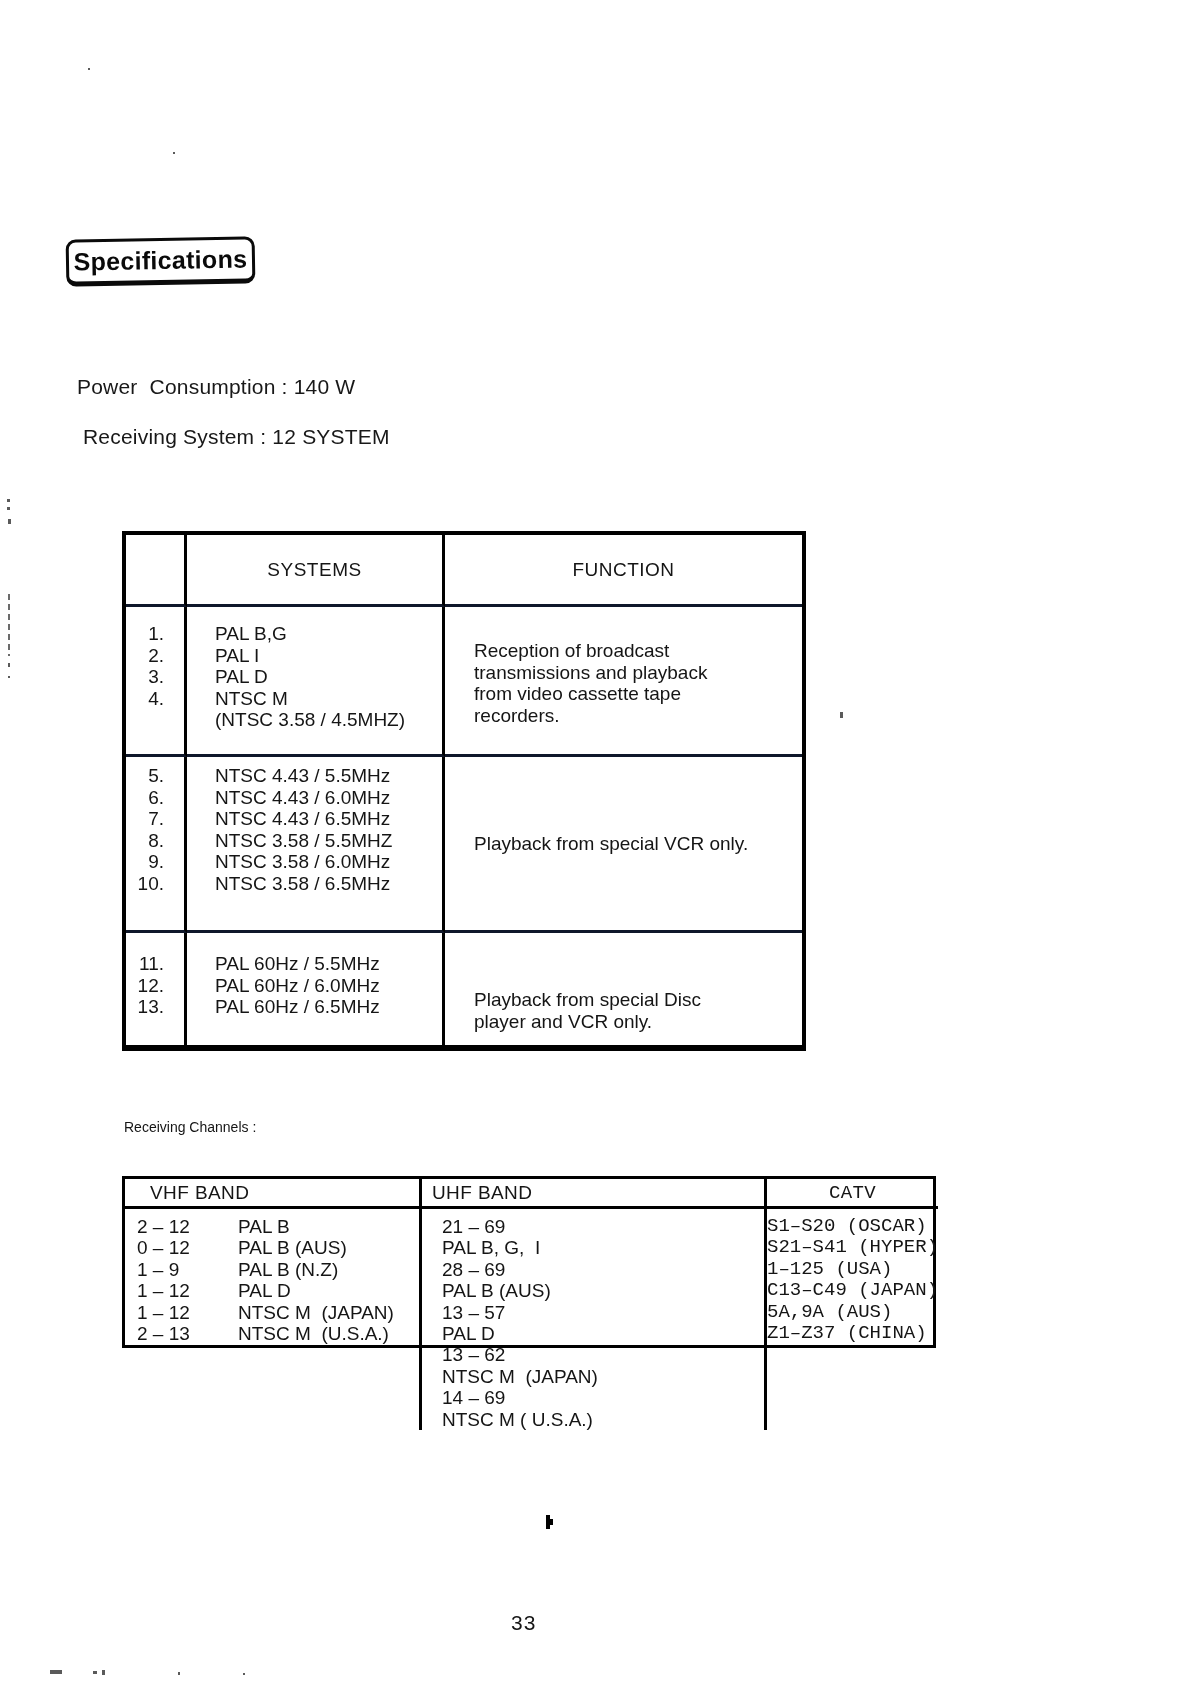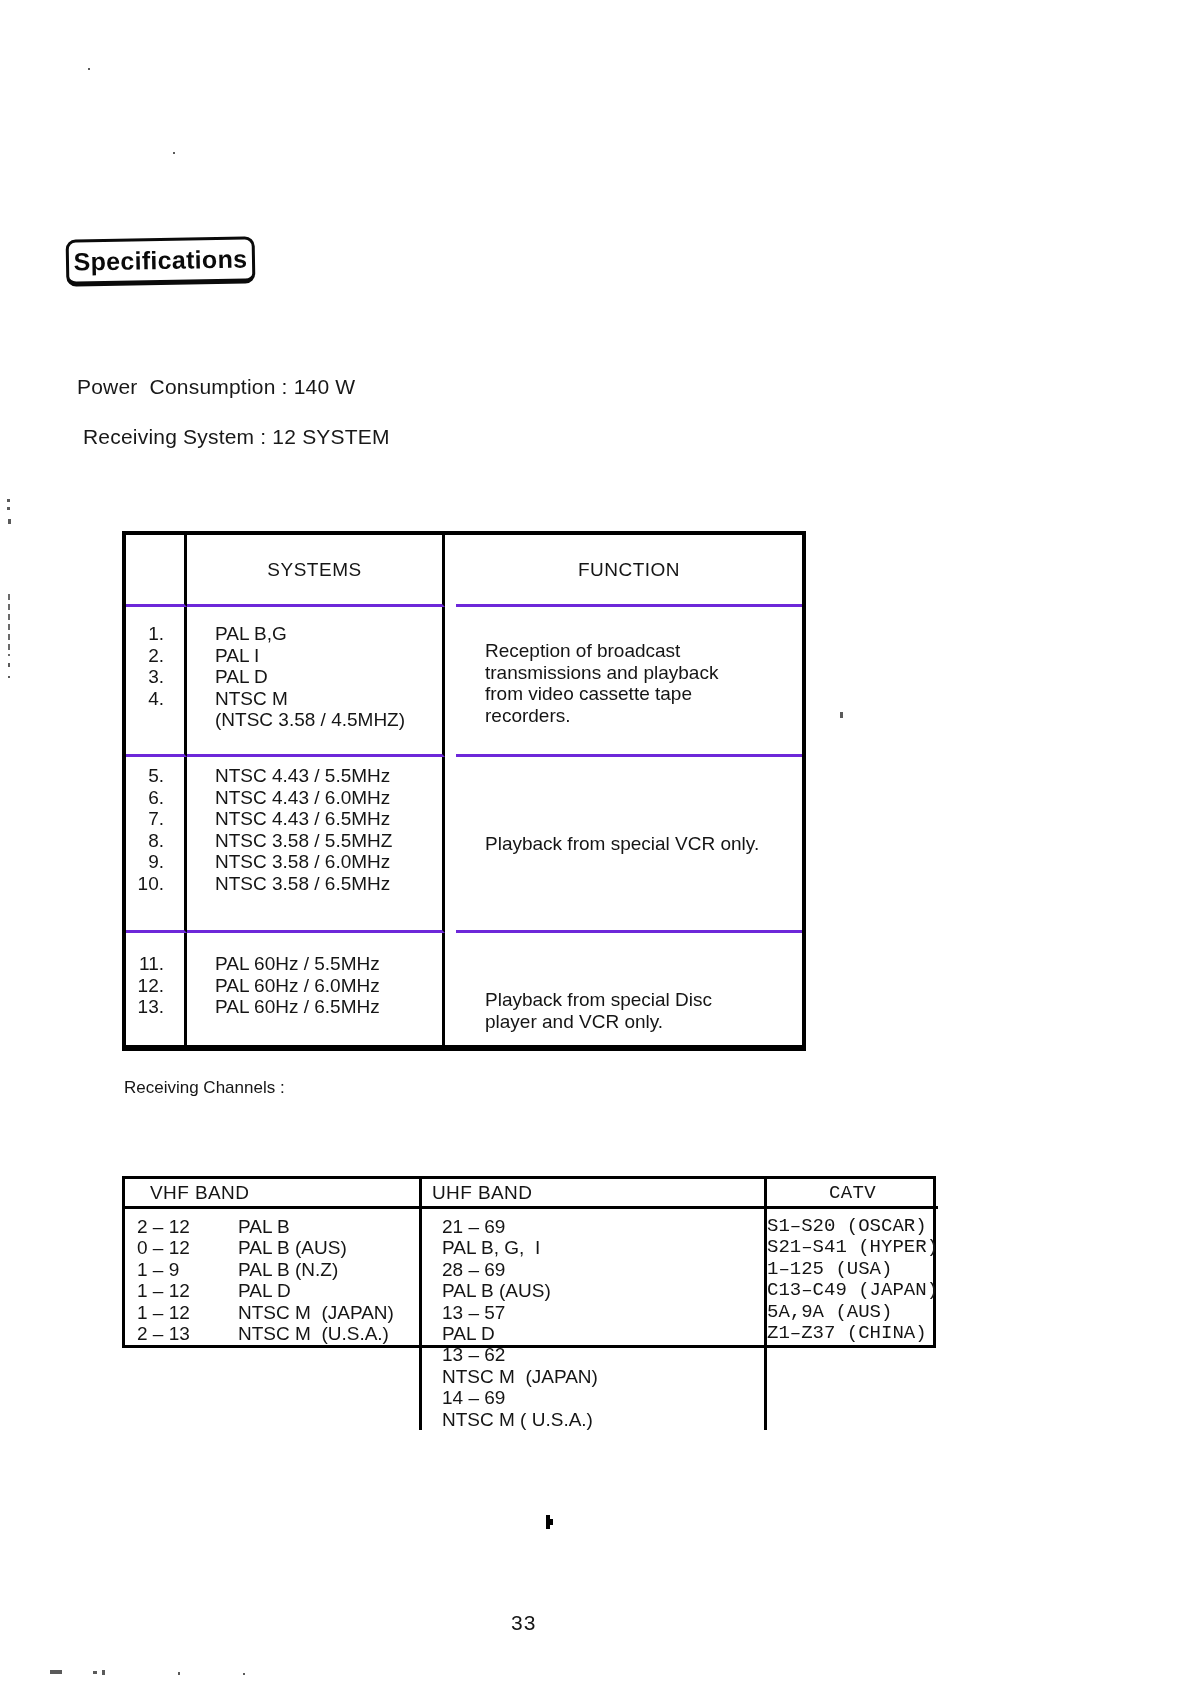"SYSTEMS" .sys-table .cell { border-bottom: 3px solid #6d28d9 -> 3px solid #0f172a }
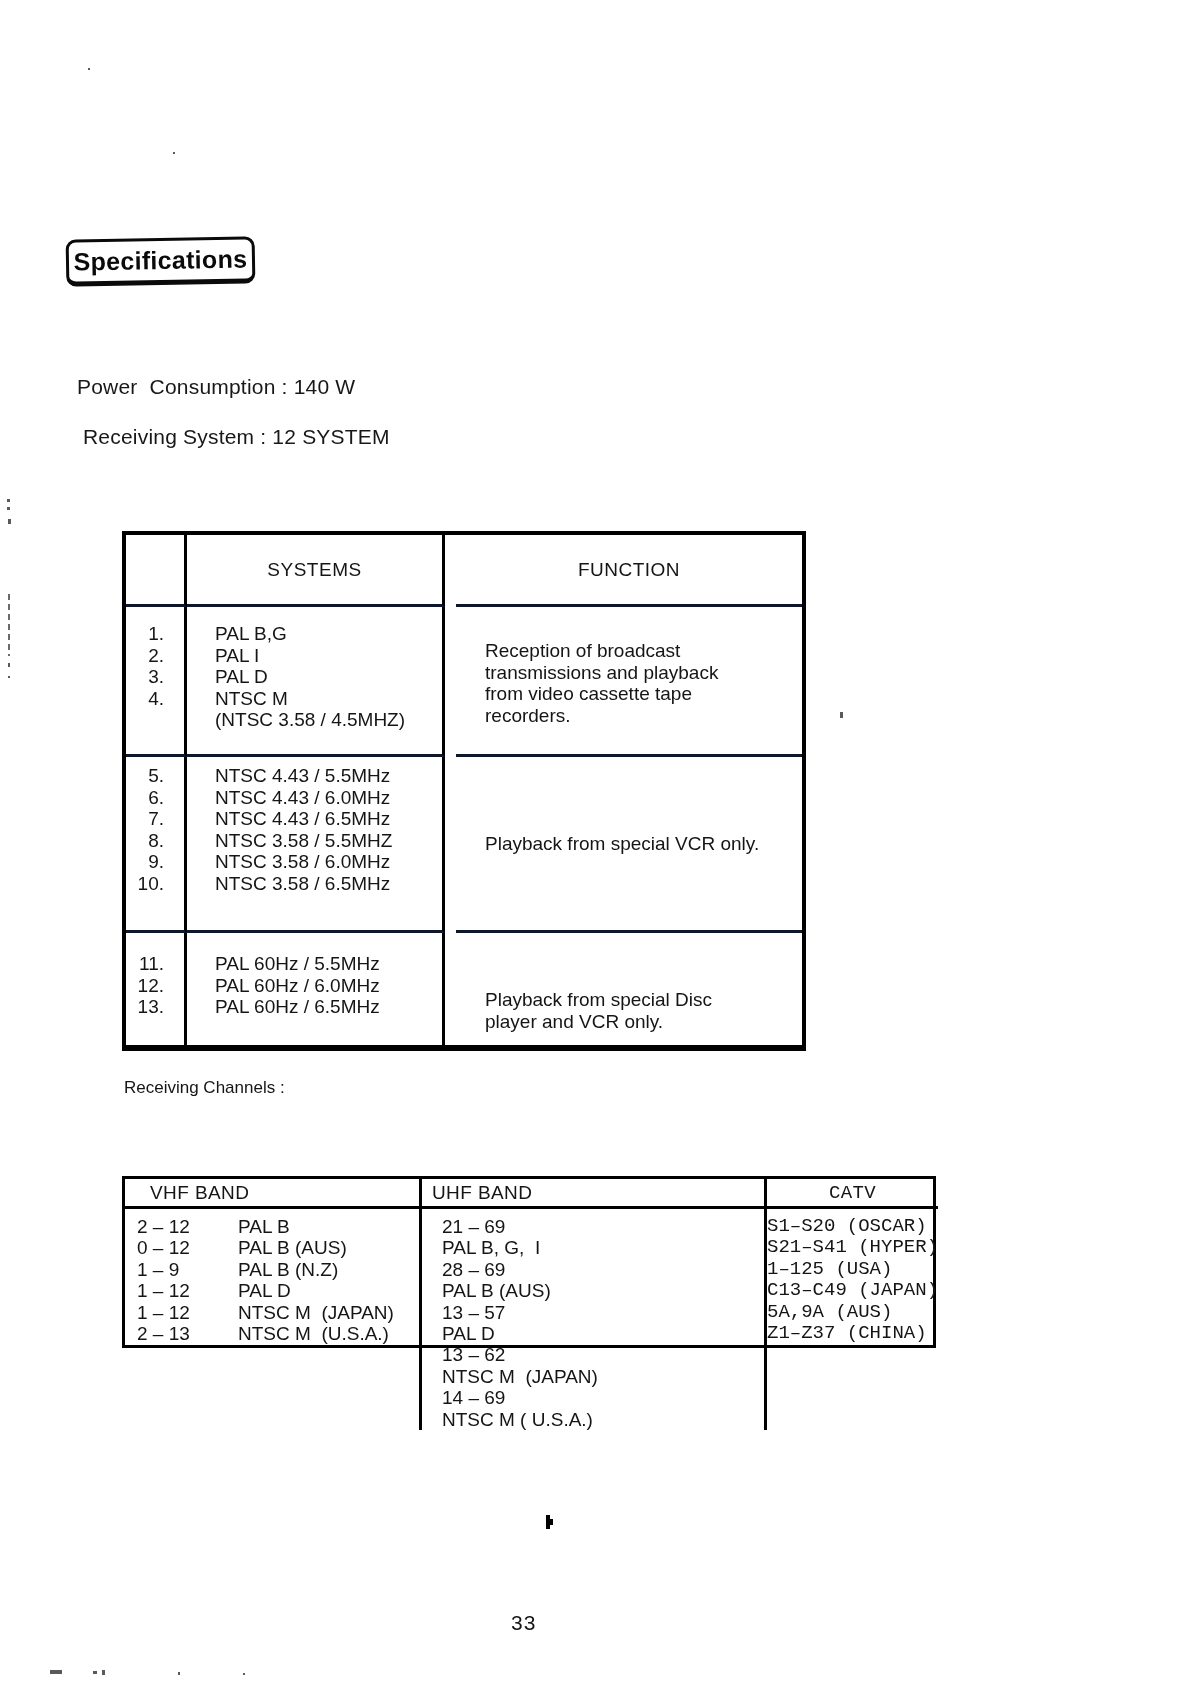"FUNCTION" .sys-table .cell.lastcol { margin-left: 11px -> none }
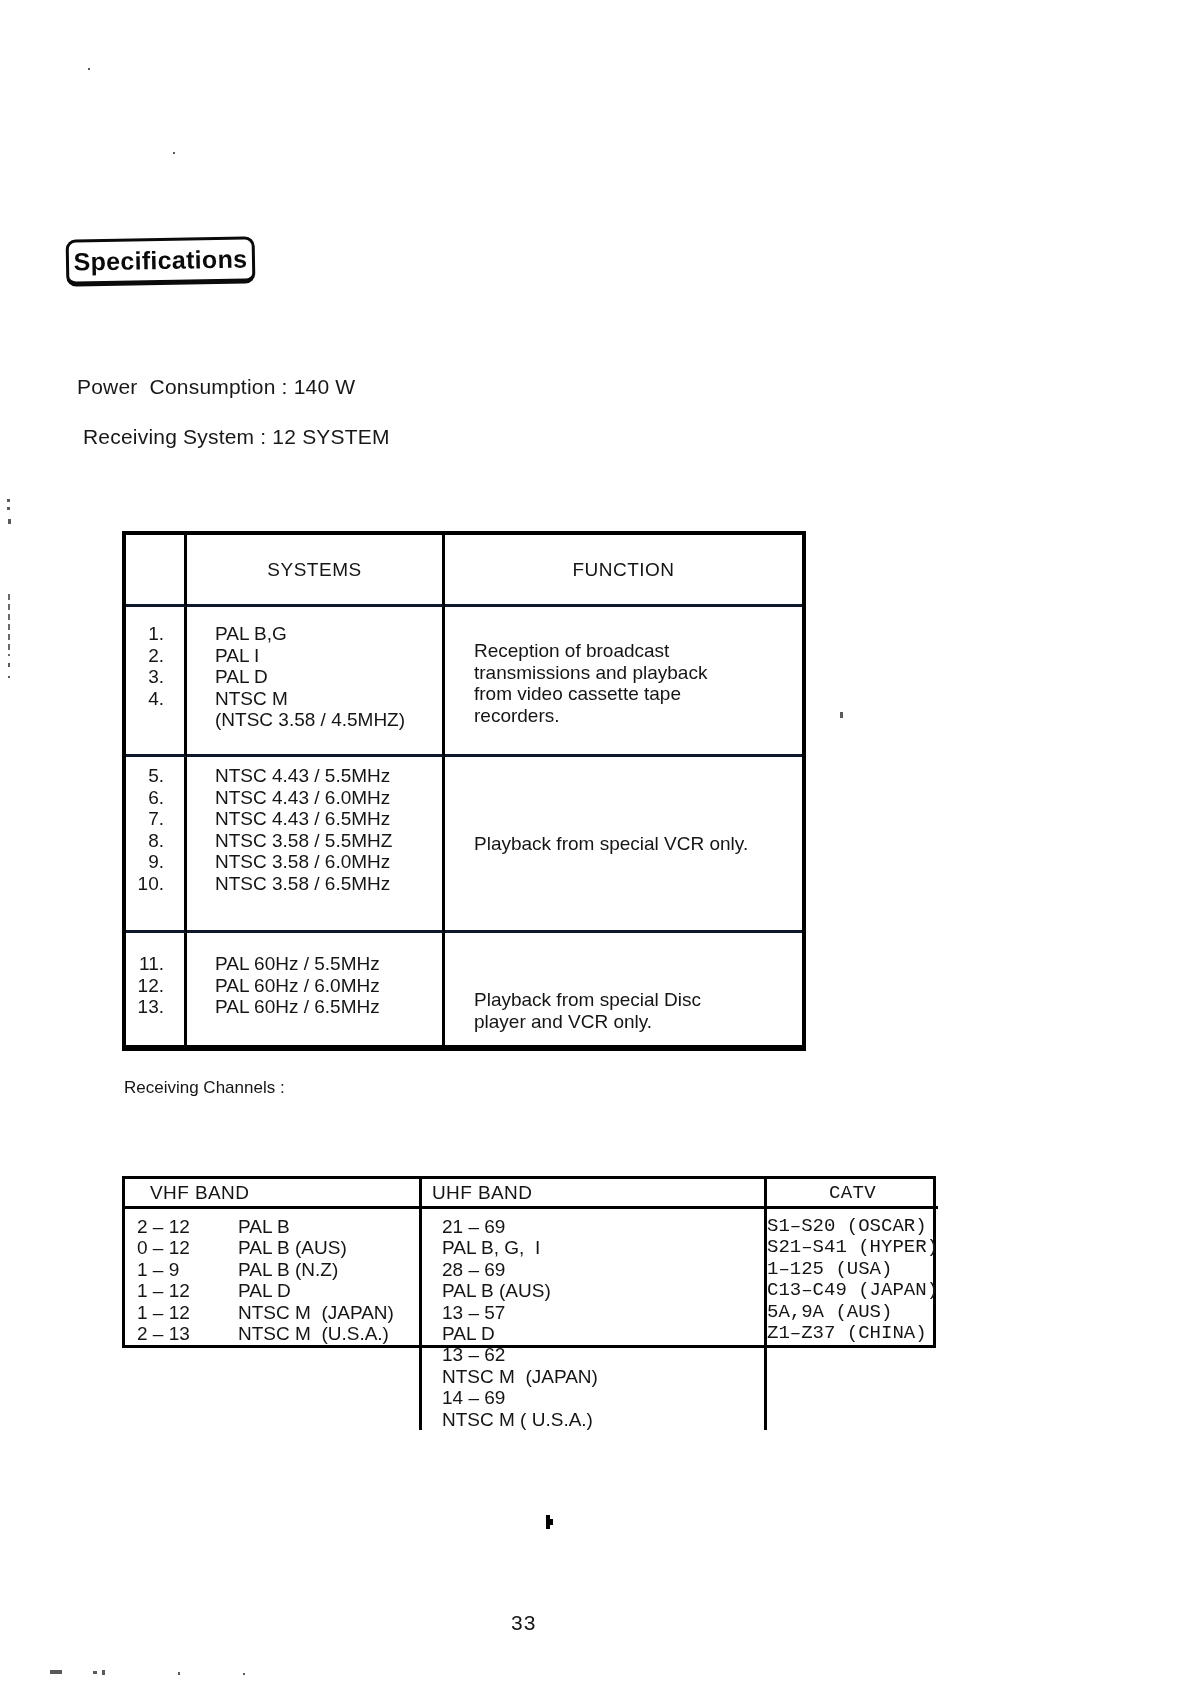"Receiving Channels :" .rc-label { font-size: 17px -> 14px; top: 1078px -> 1119px }
